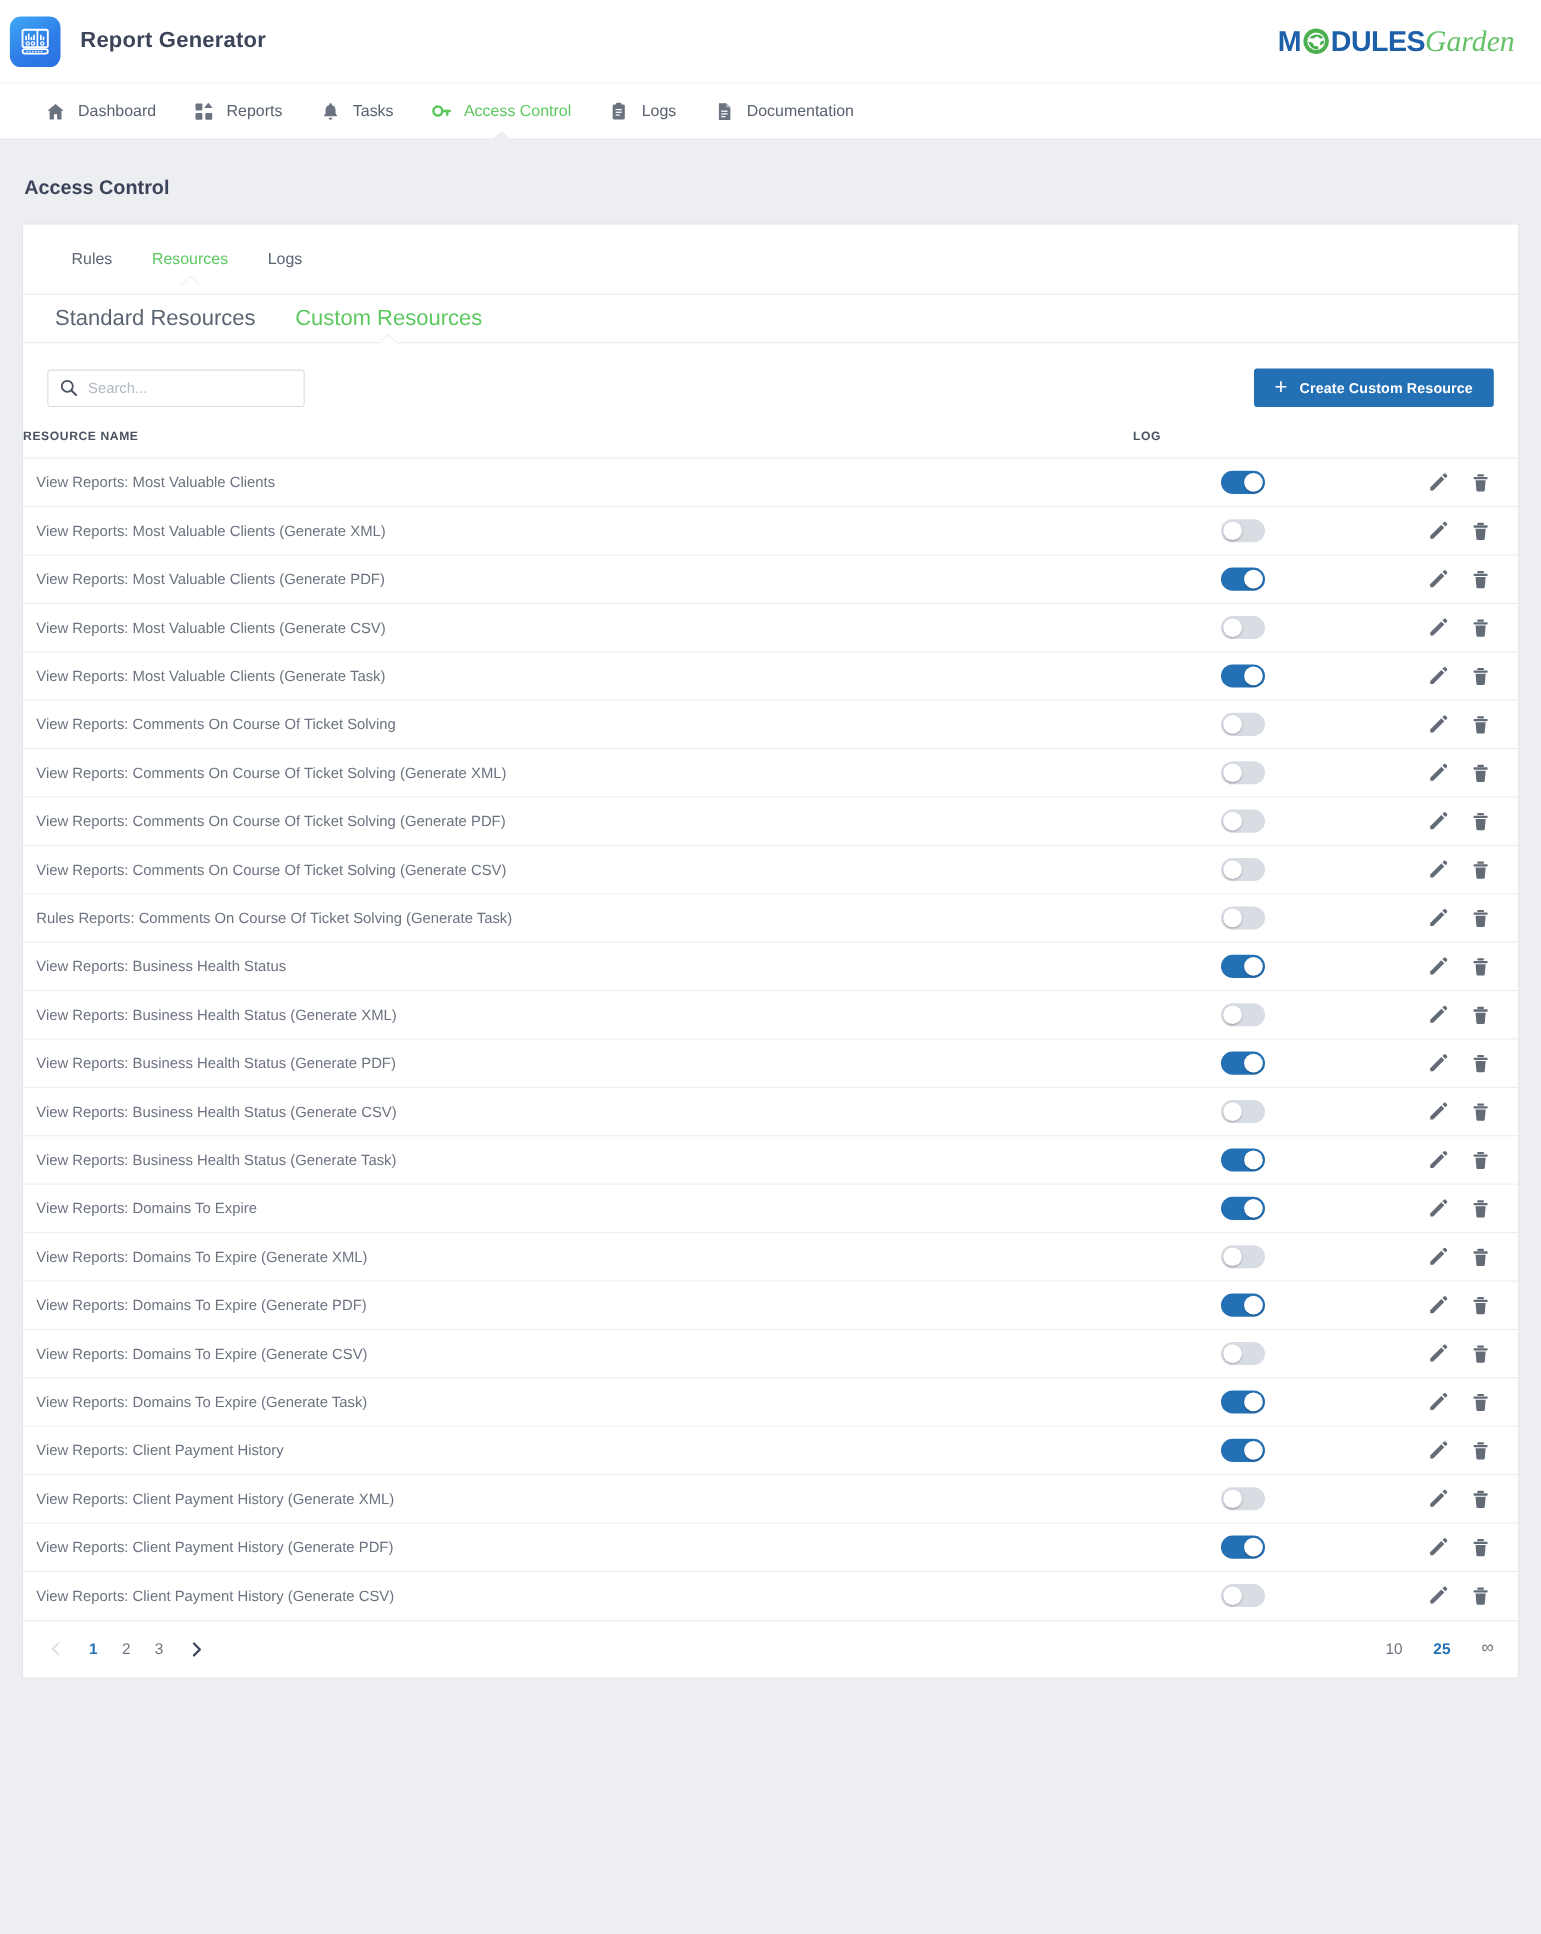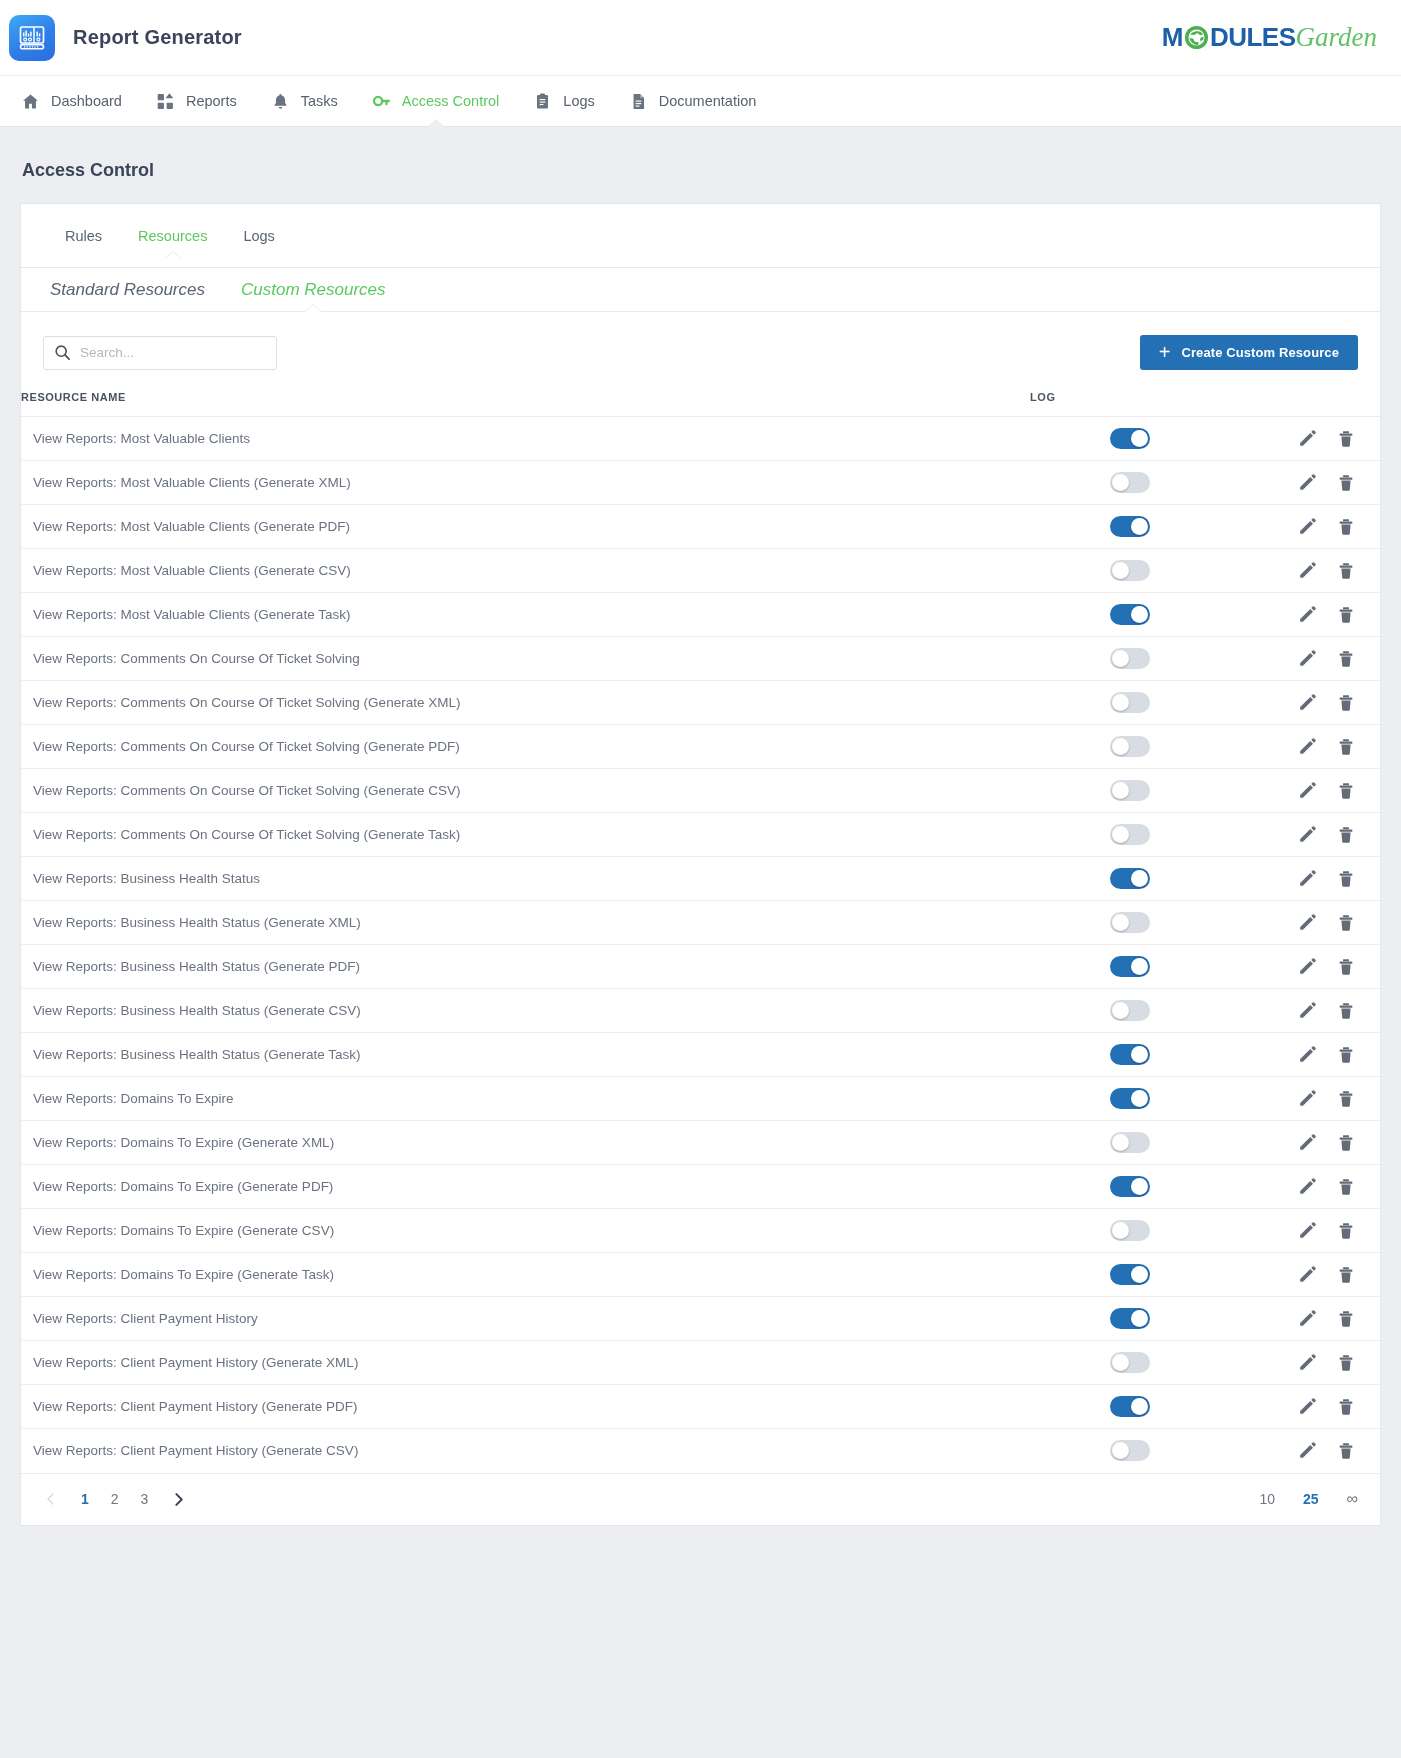"Dashboard" .navbar { padding-left: 4px -> 24px }
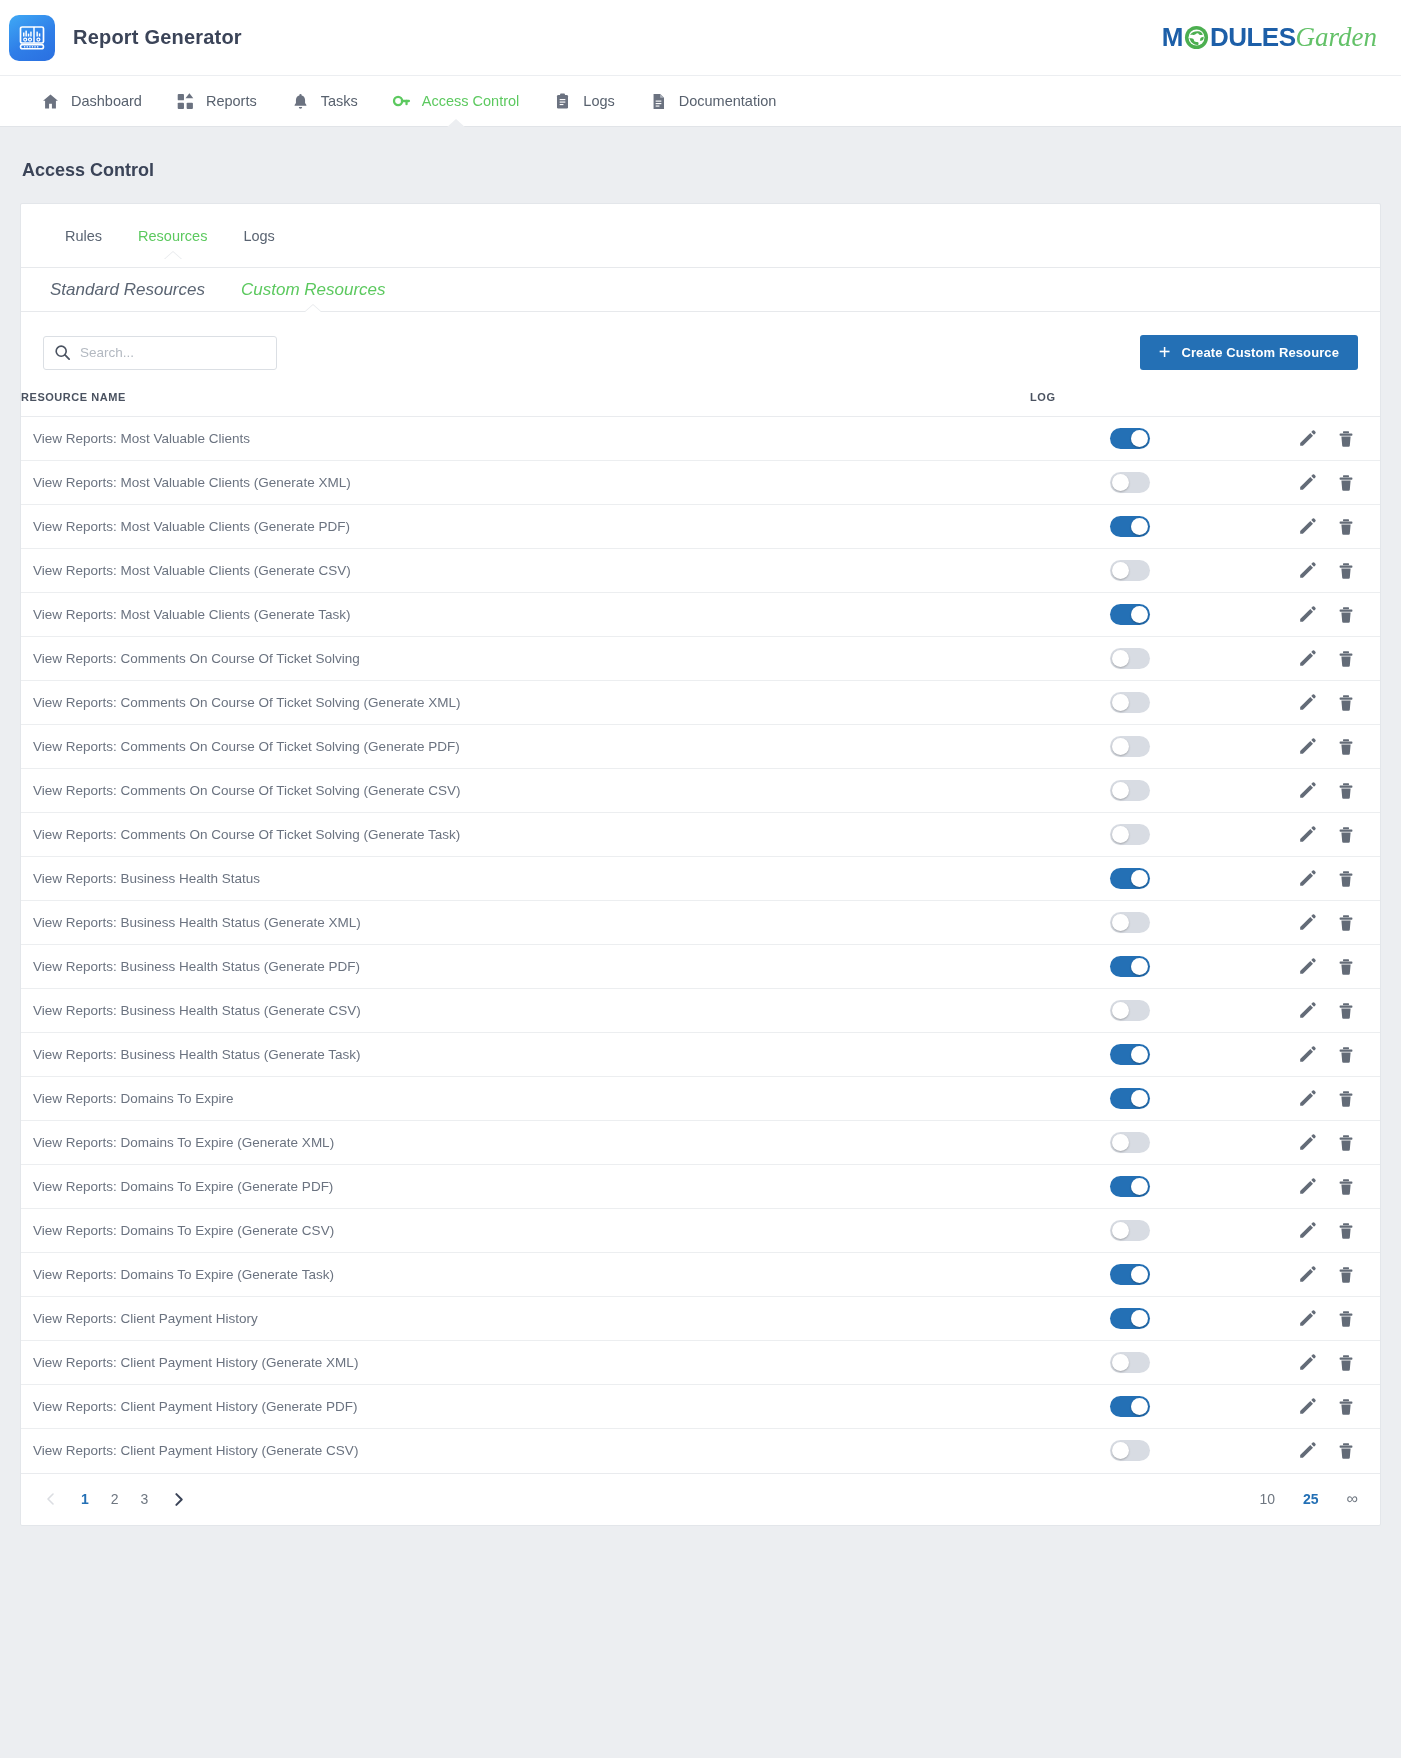"Standard Resources" .subtab { font-size: 17px -> 20px; font-style: italic -> none }
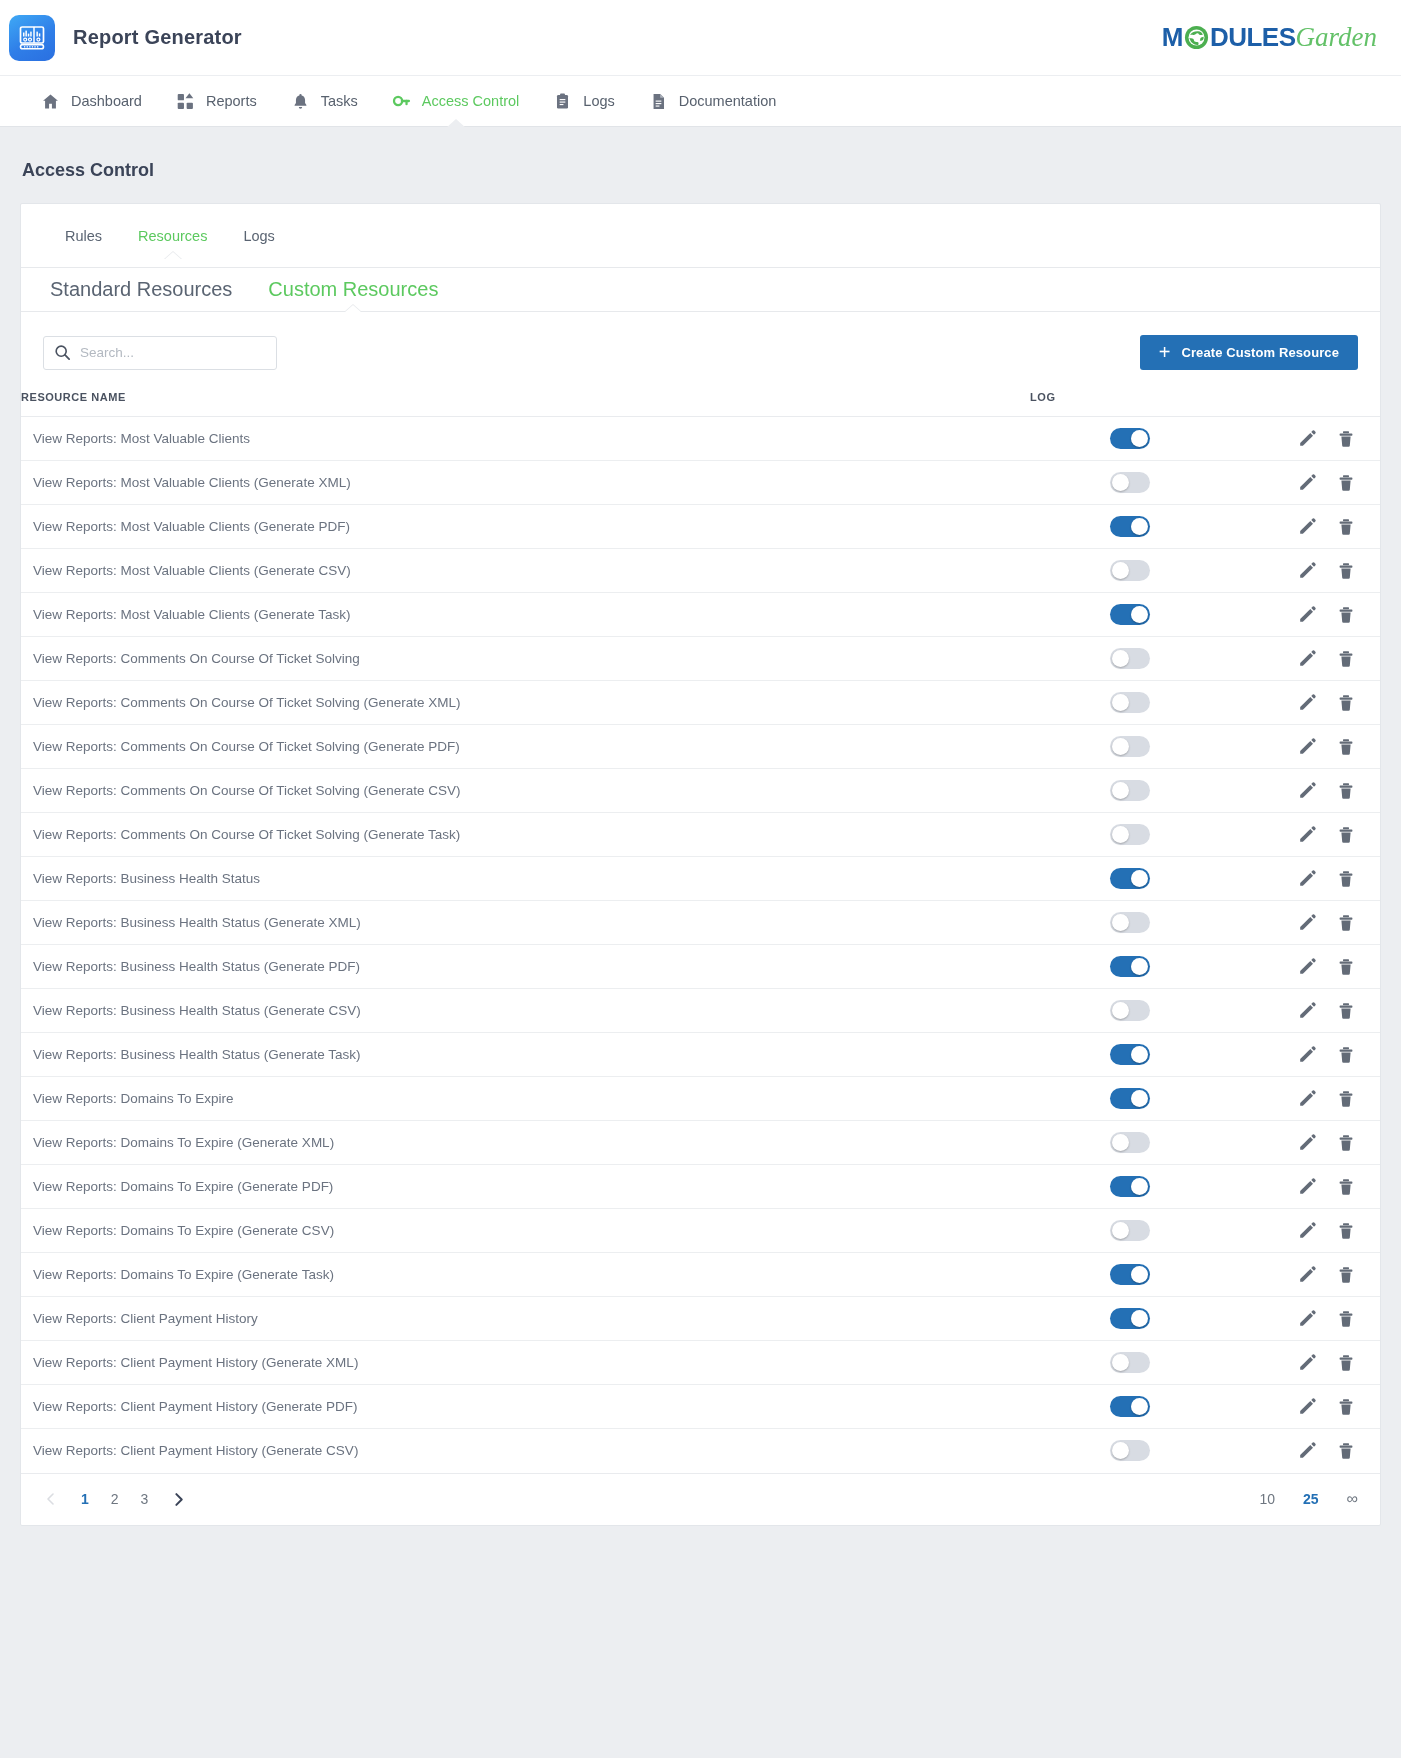"View Reports: Comments On Course Of Ticket Solving (Generate Task)" td.c-name { text: View -> Rules }
